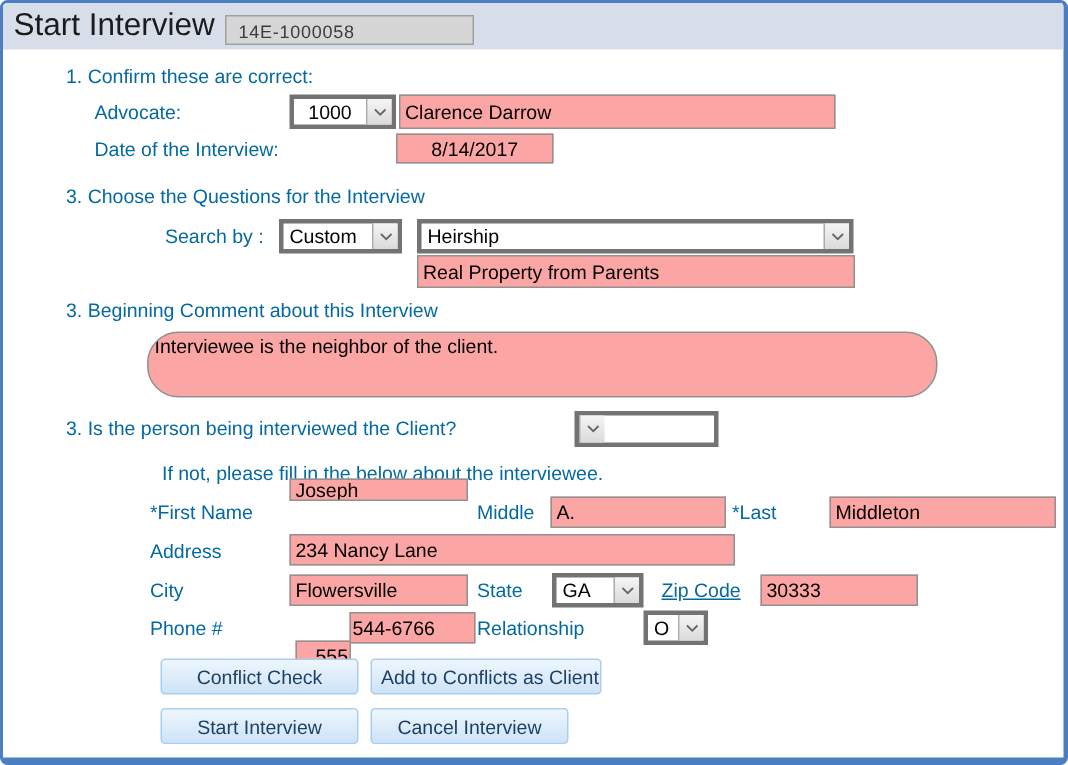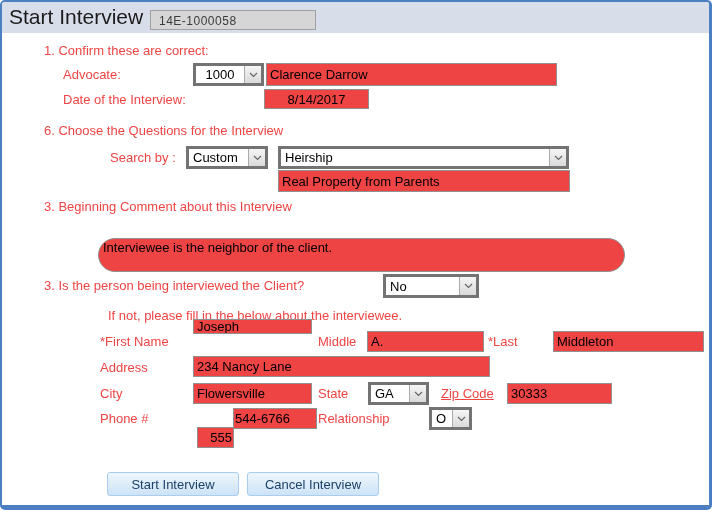"1. Confirm these are correct:" .lbl { color: #ef4444 -> #0369a1 }
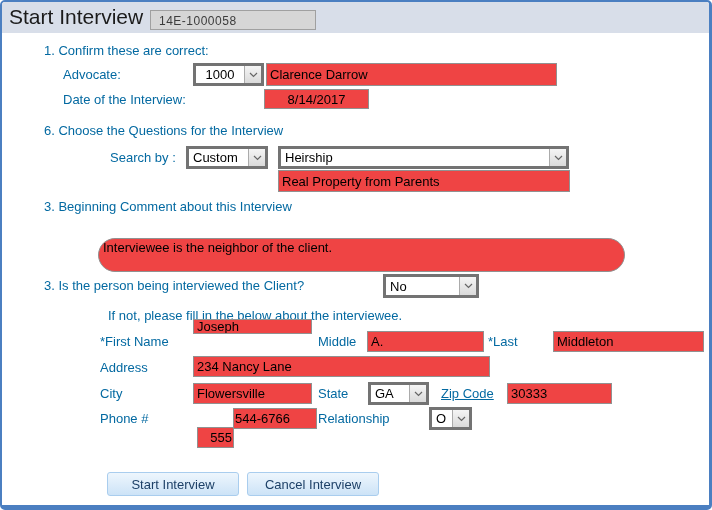"Clarence Darrow" .inp { background: #ef4444 -> #fca5a5 }
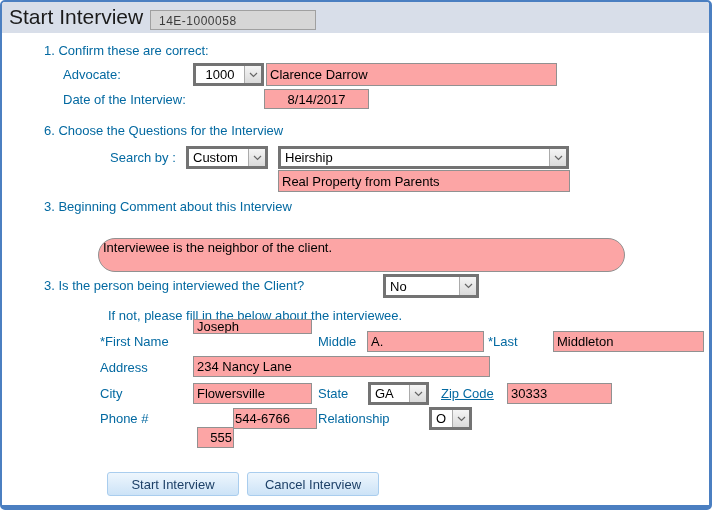"6. Choose the Questions for" div.lbl { text: 6 -> 3 }
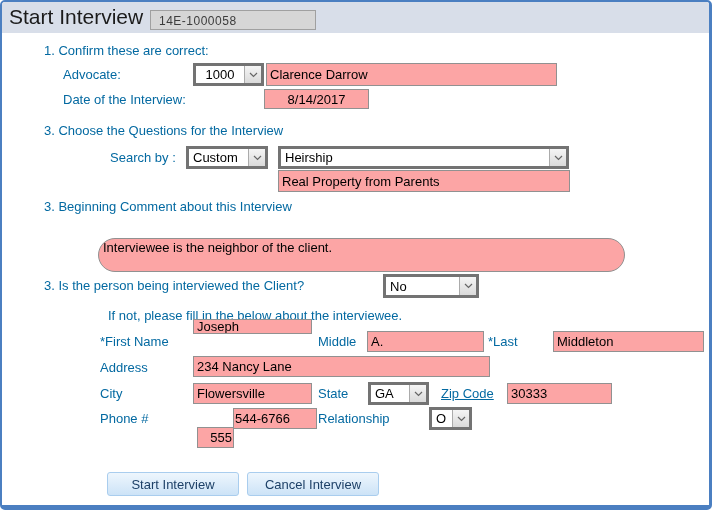"Interviewee is the neighbor of" textarea.inp { height: 34px -> 44px; top: 236px -> 219px }
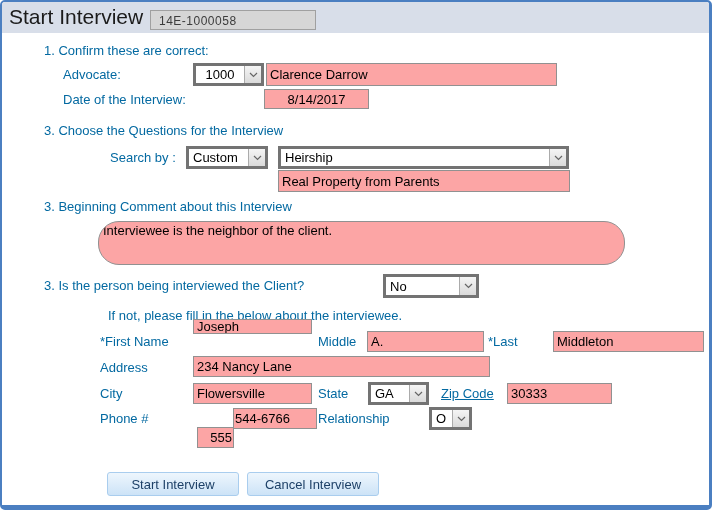"No" span.txt { html: <span>No</span> -> none }
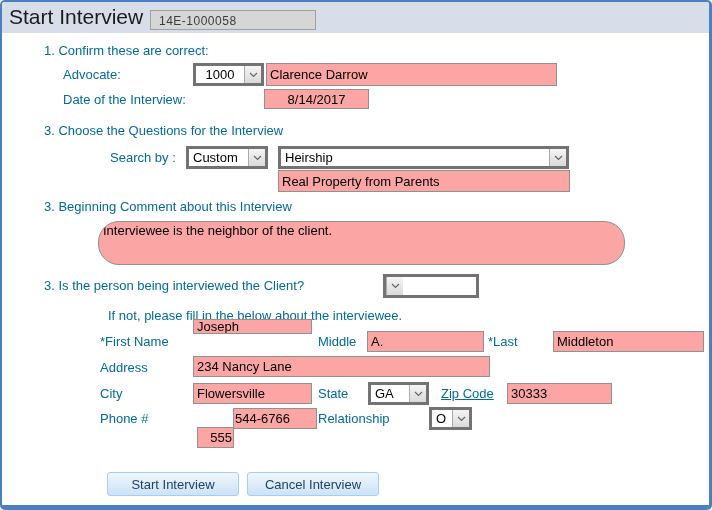"Conflict Check" button.btn { html: none -> <button>Conflict Check</button> }
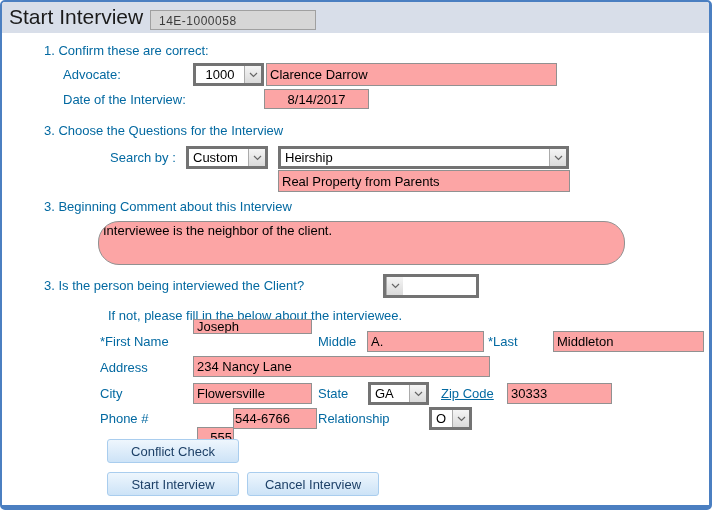"Add to Conflicts as Client" button.btn { html: none -> <button>Add to Conflicts as Client</button> }
